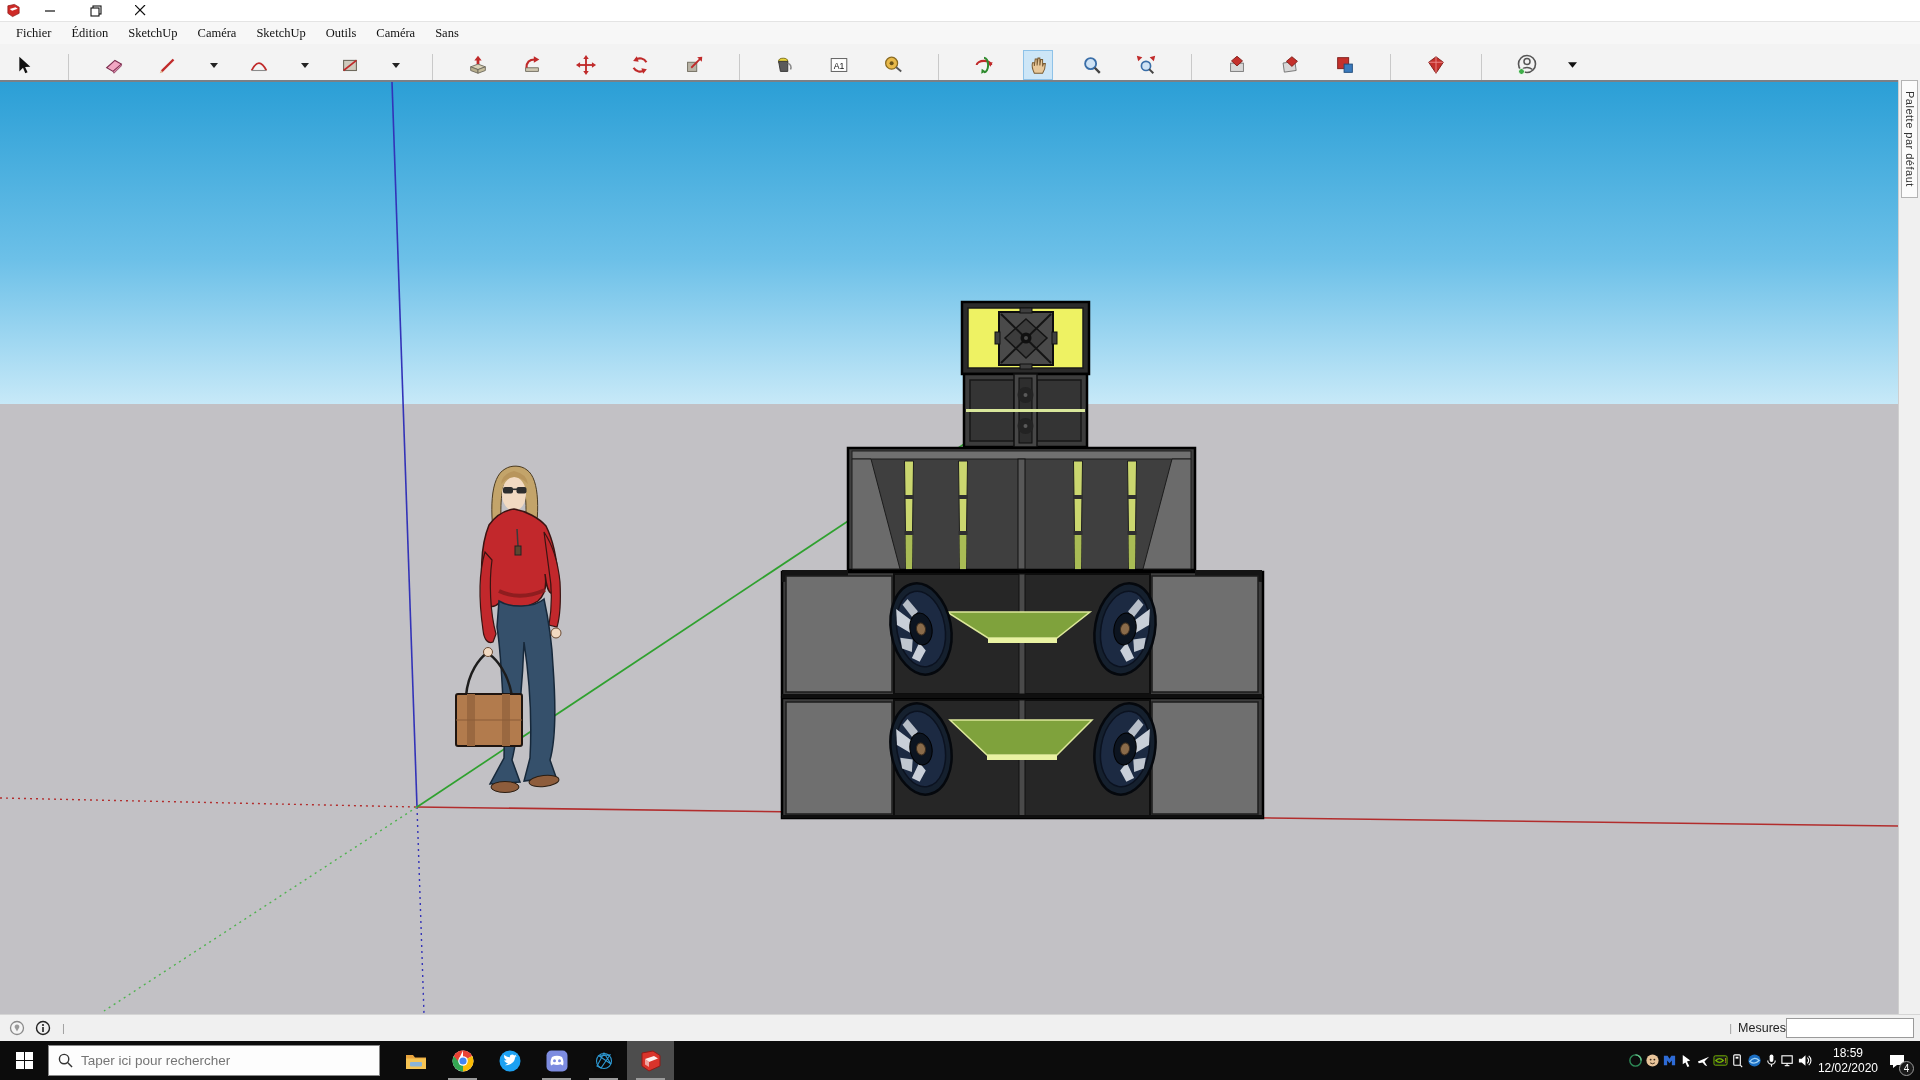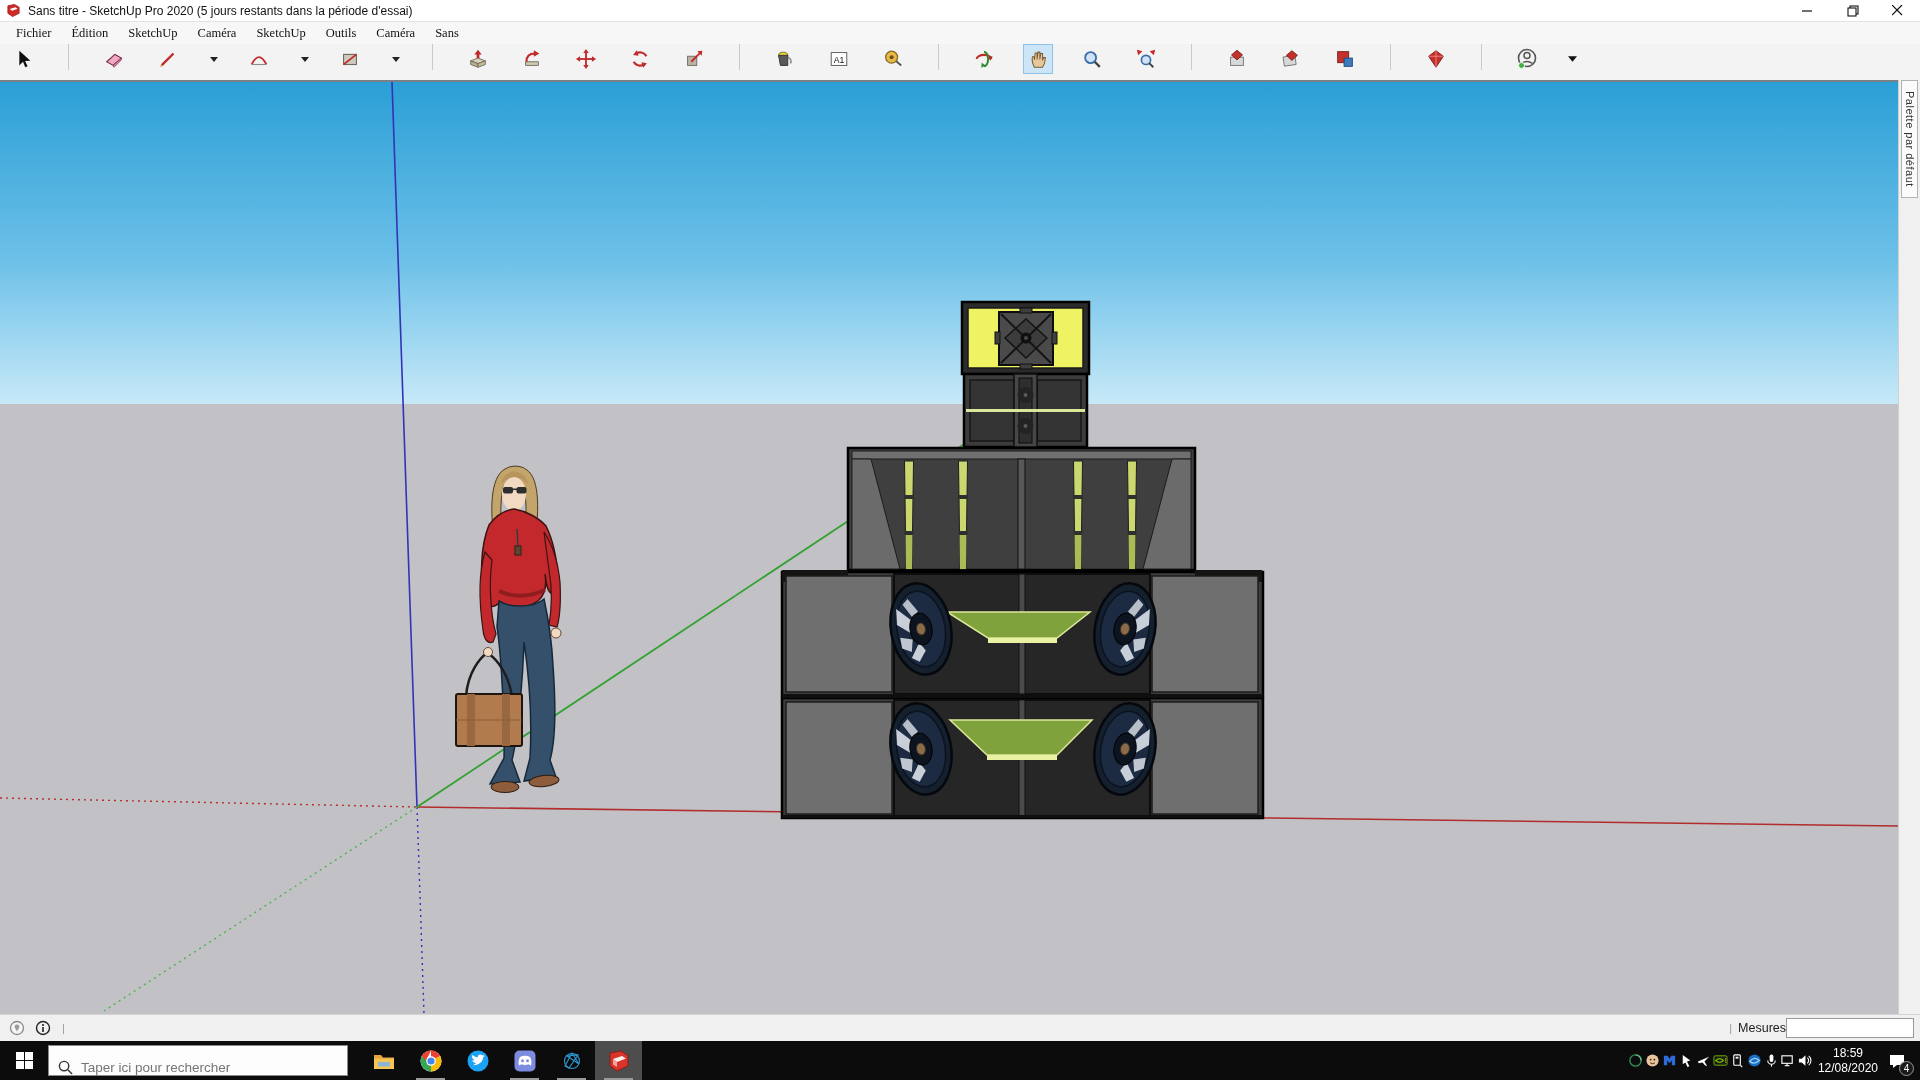"Sans titre - SketchUp Pro" div.title { html: <div>Sans titre - SketchUp Pro 2020 (5 jours restants dans la période d'essai)</div> -> none }
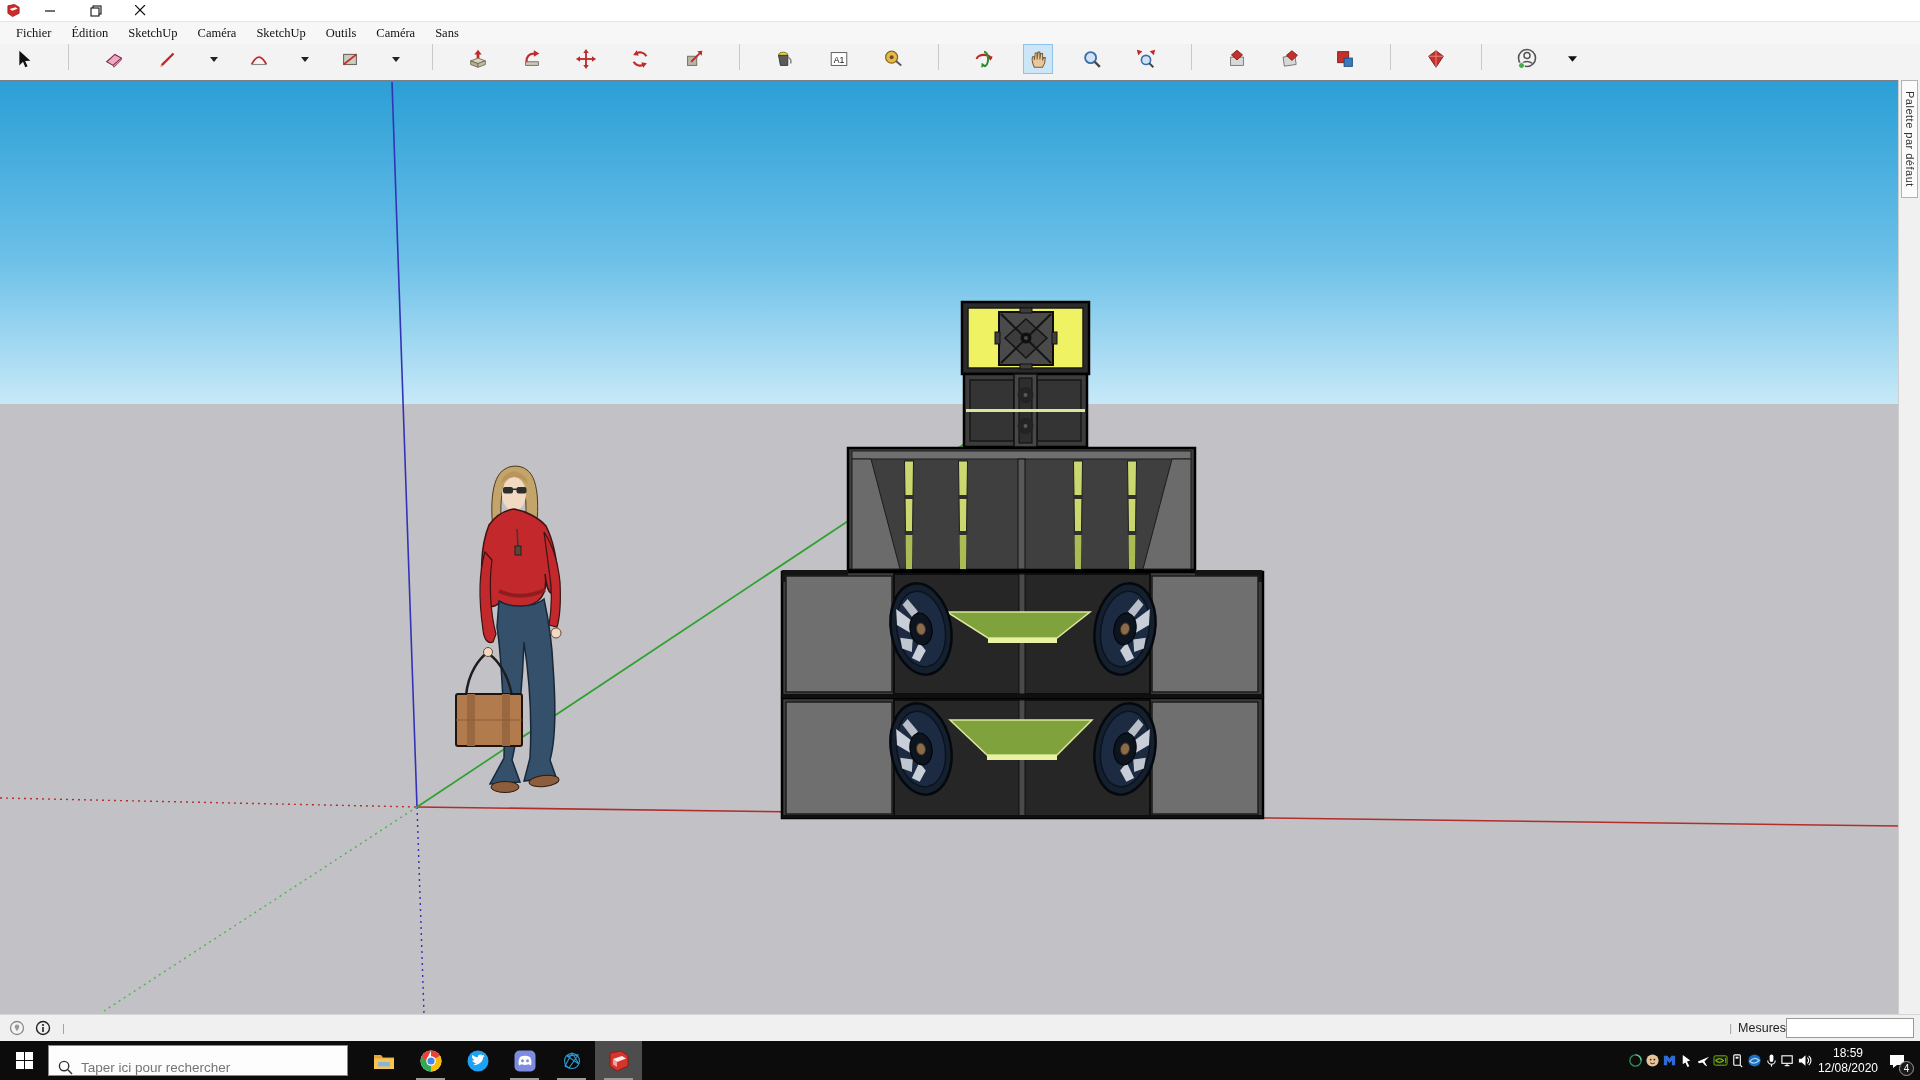"A1" .toolbar { align-items: flex-start -> flex-end }
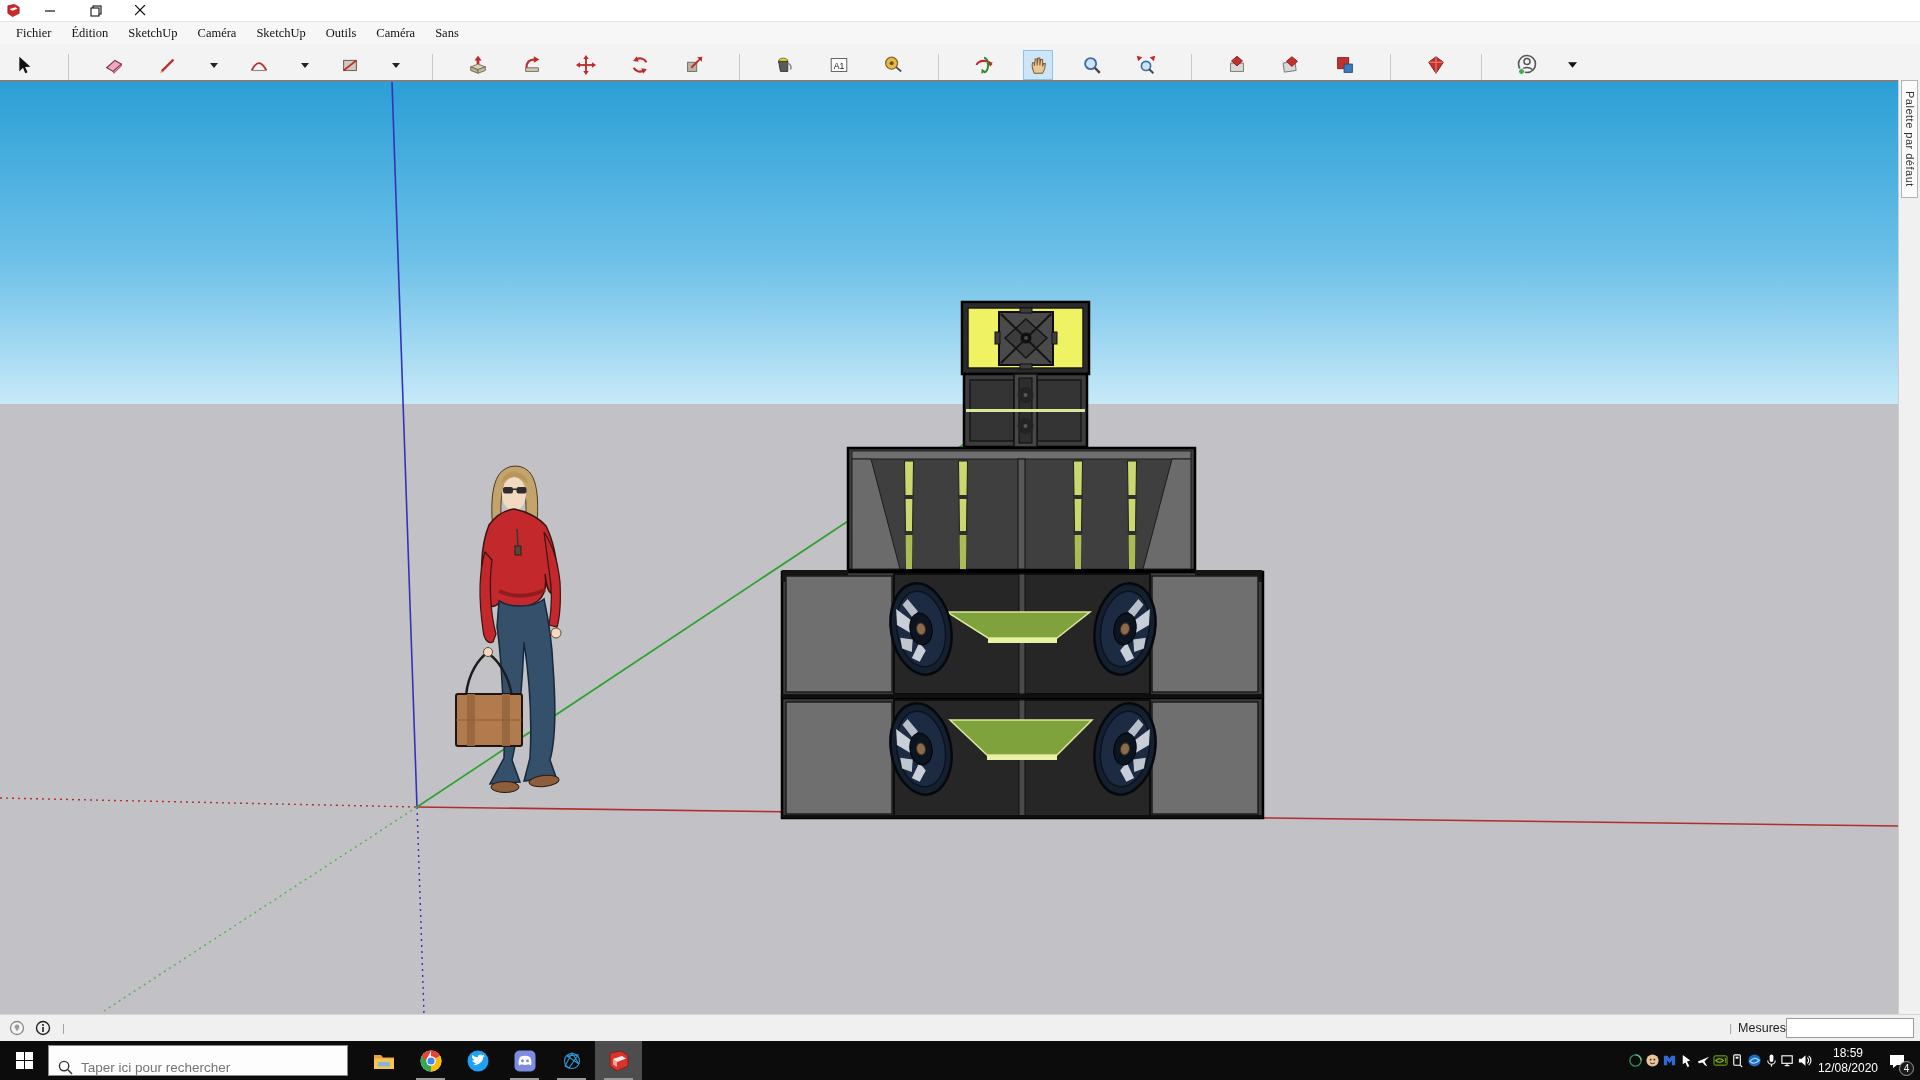"Taper ici pour rechercher" .tb-search { align-items: flex-end -> center; width: 300px -> 332px }
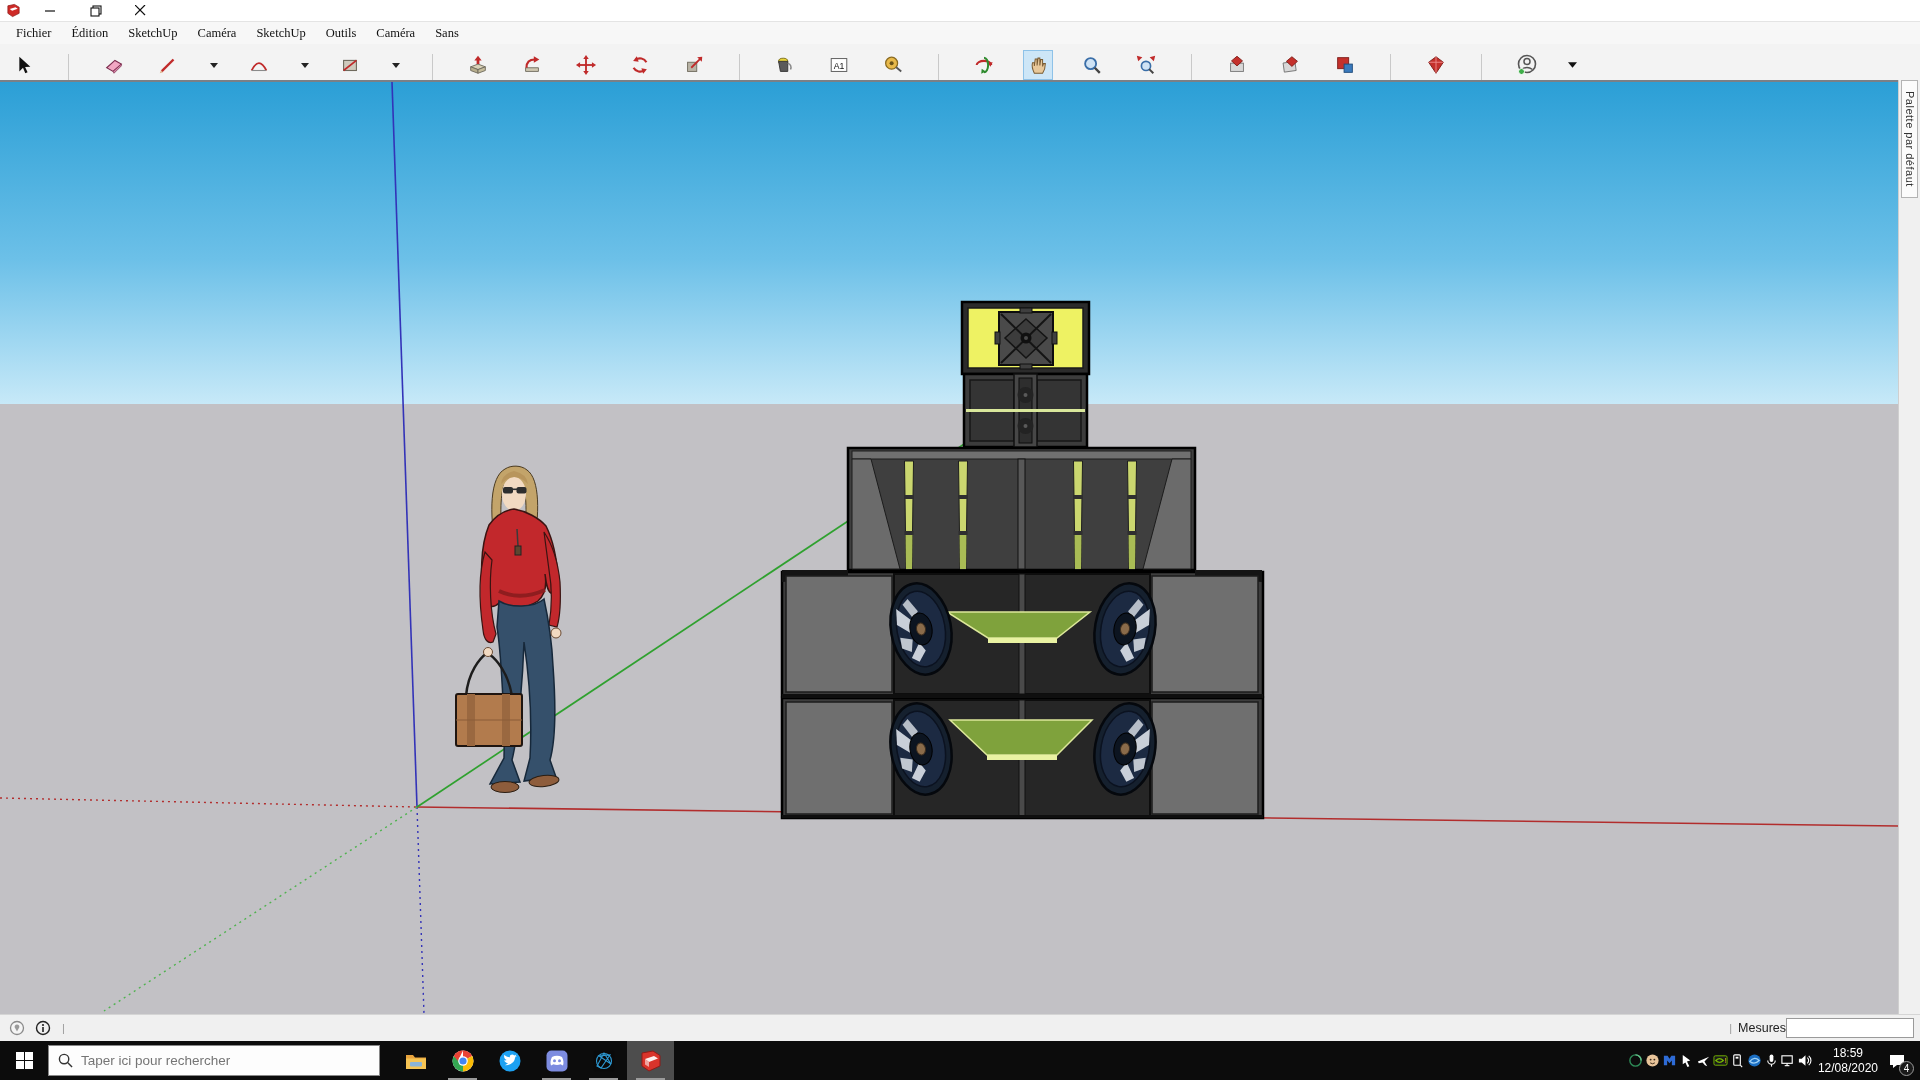"12/08/2020" div { text: 12/08/2020 -> 12/02/2020 }
